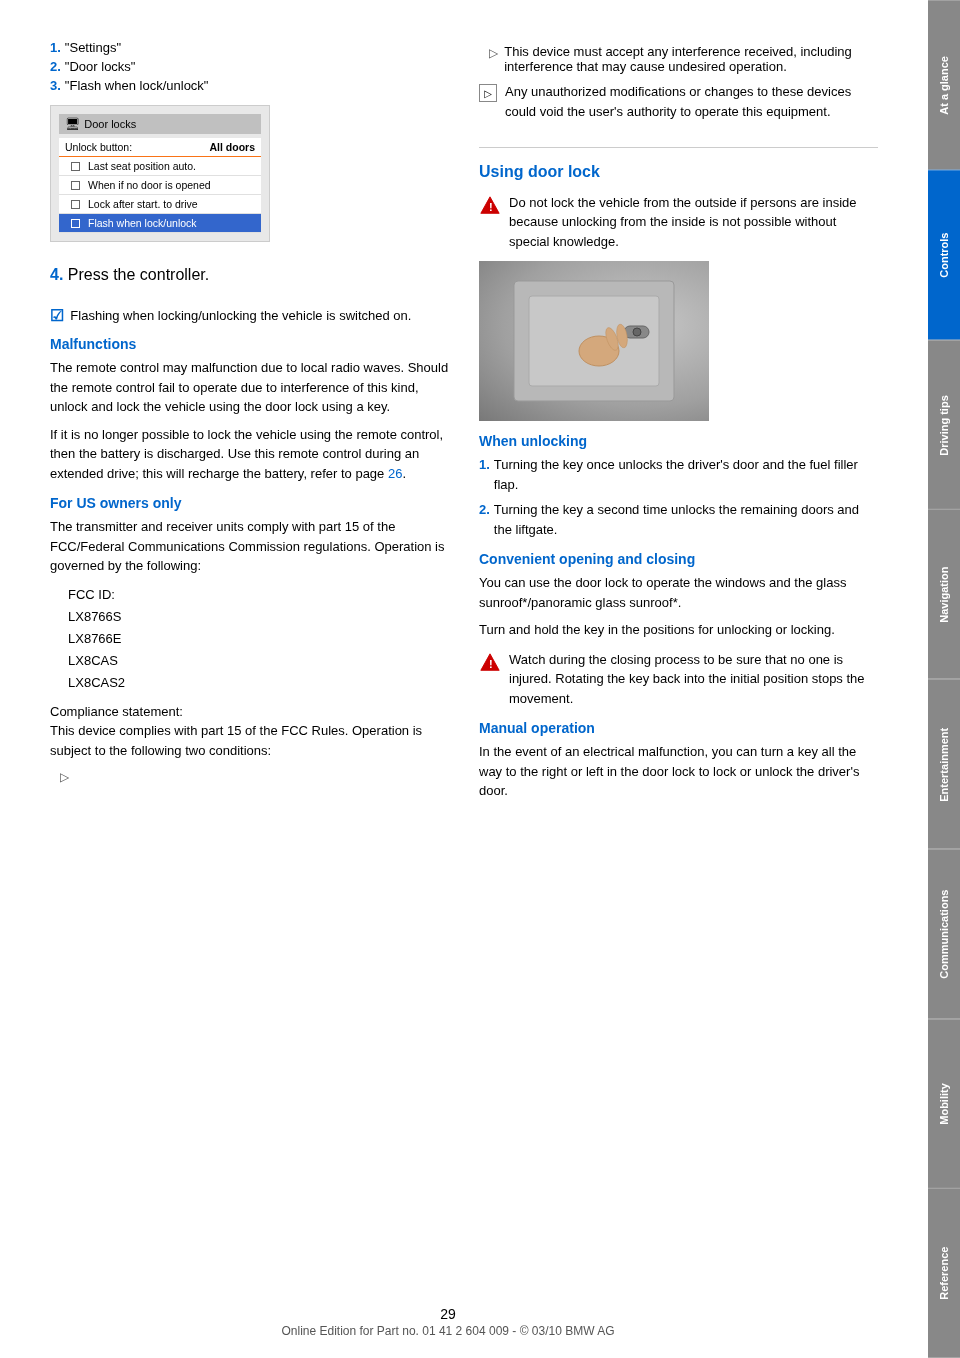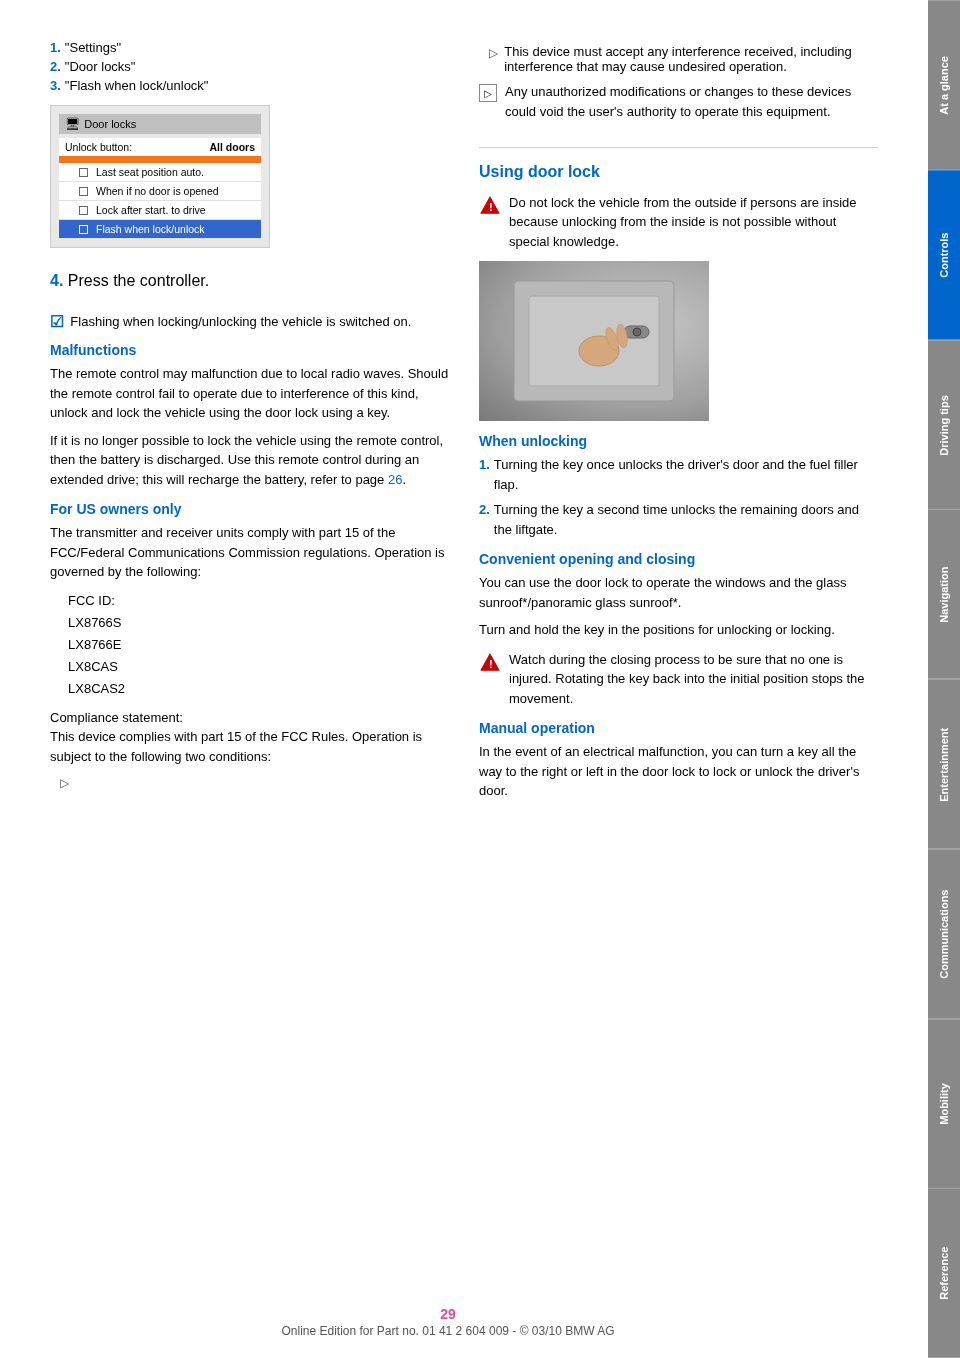"Unlock button:" .screen-image .unlock-row { border-bottom: 7px solid #f97316 -> 1px solid #f97316 }
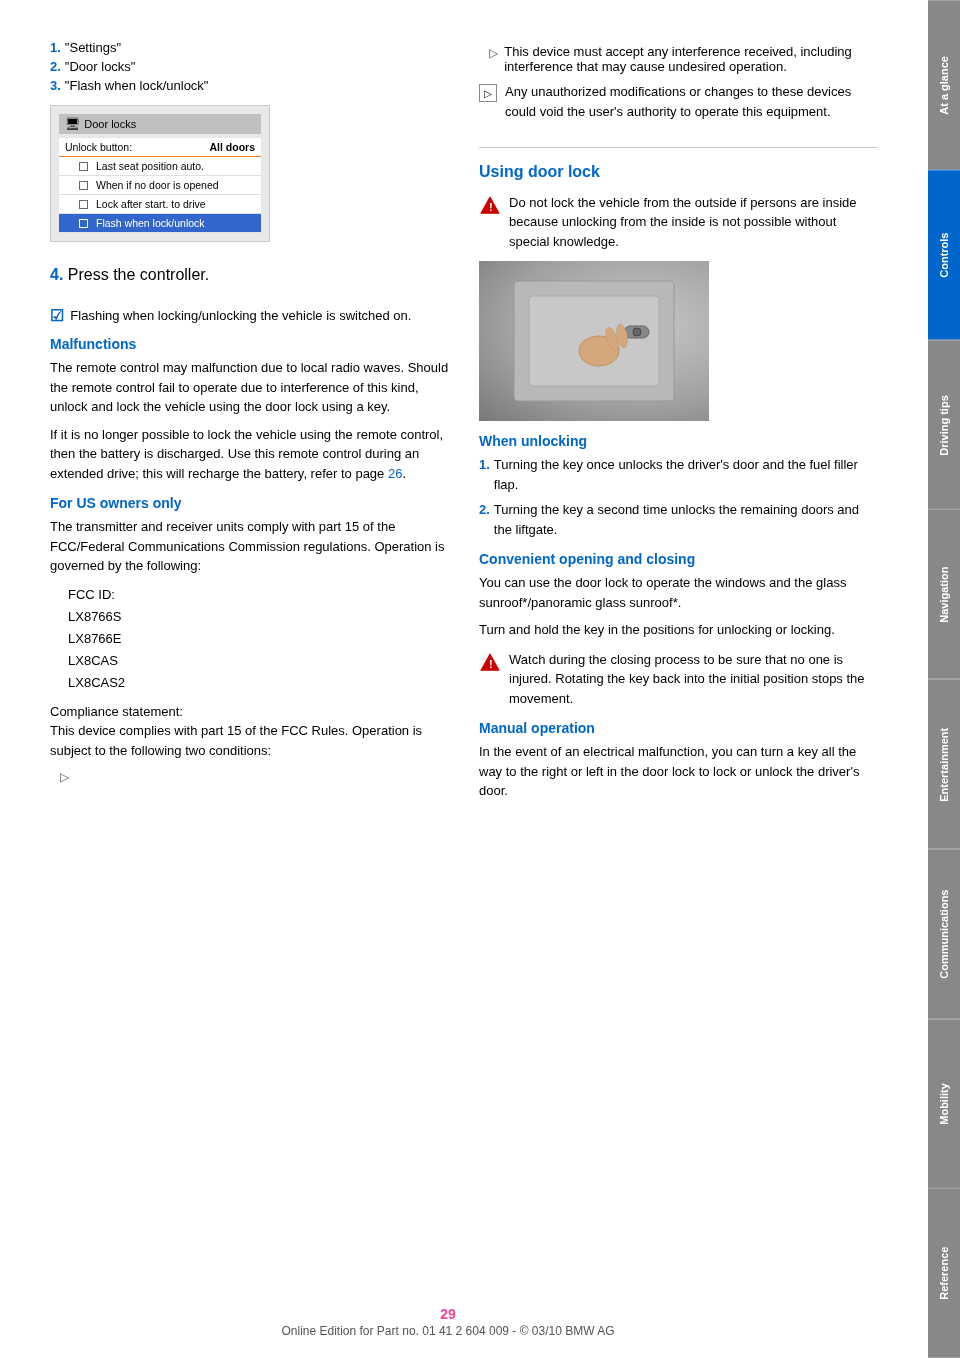"Last seat position auto." .screen-image .screen-row { padding: 3px 20px -> 3px 12px }
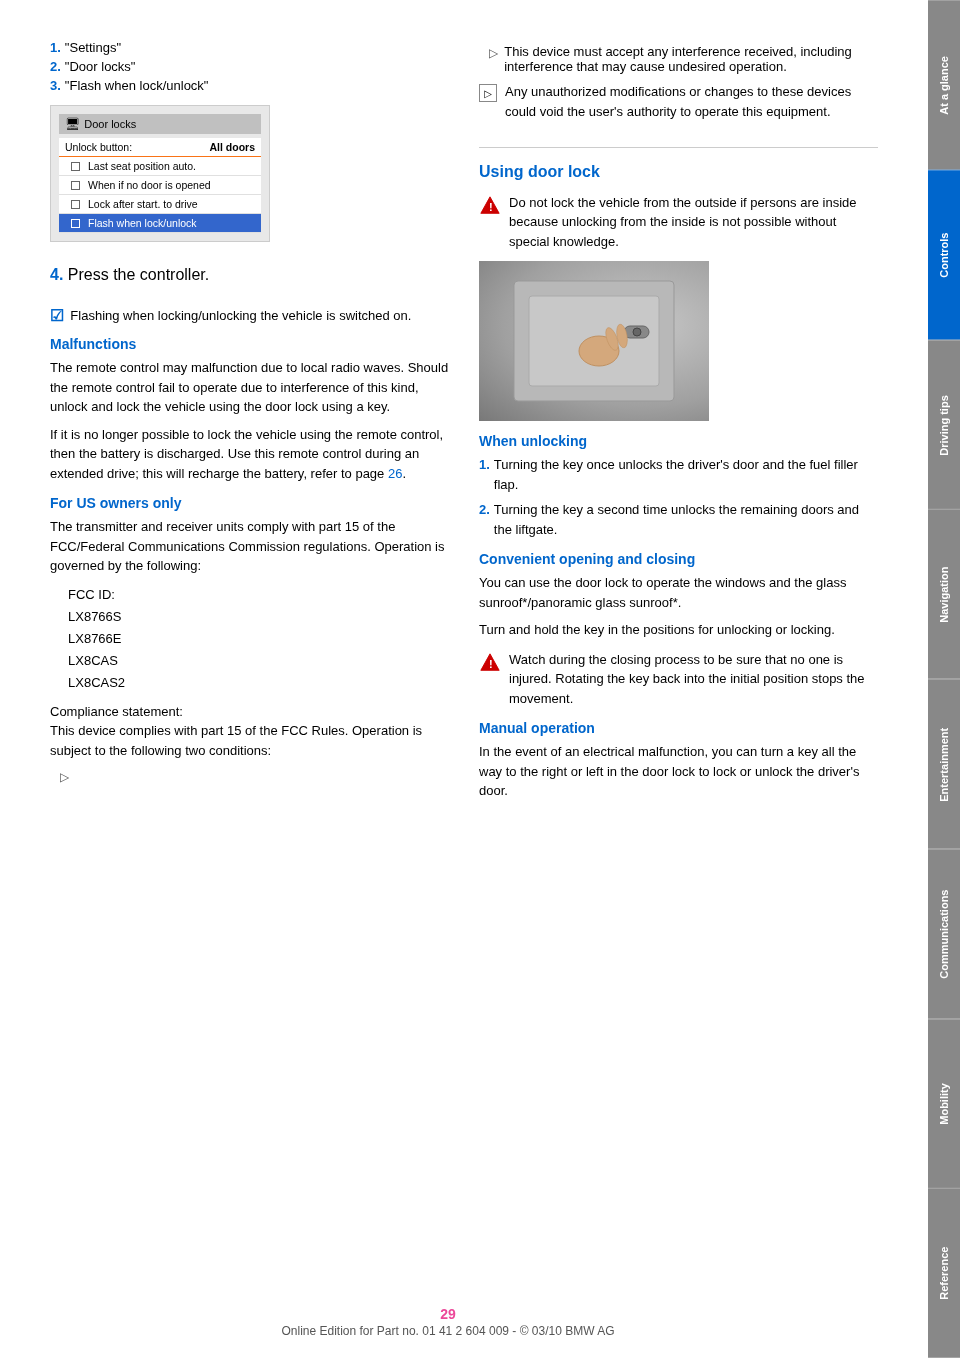"29" .page-number { color: #ec4899 -> #000000; font-weight: bold -> normal }
